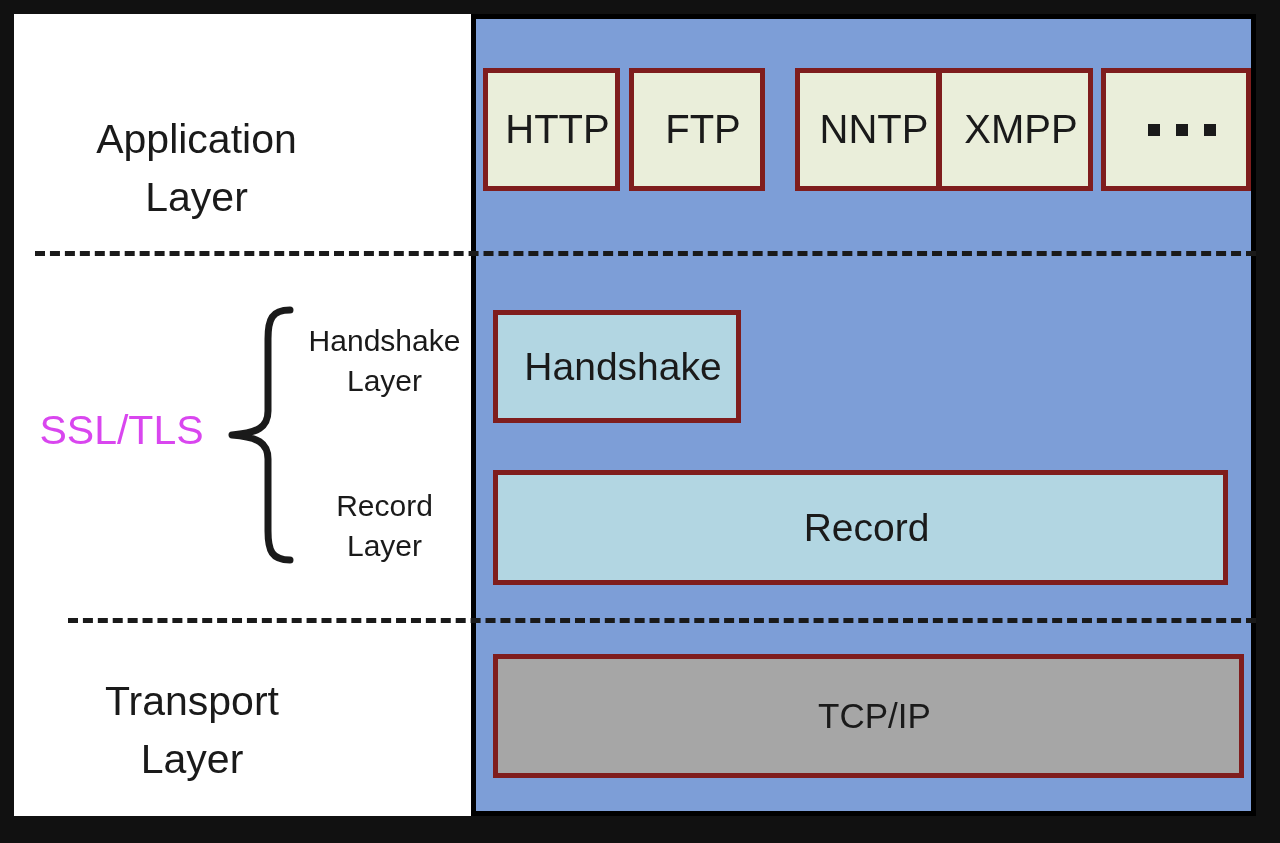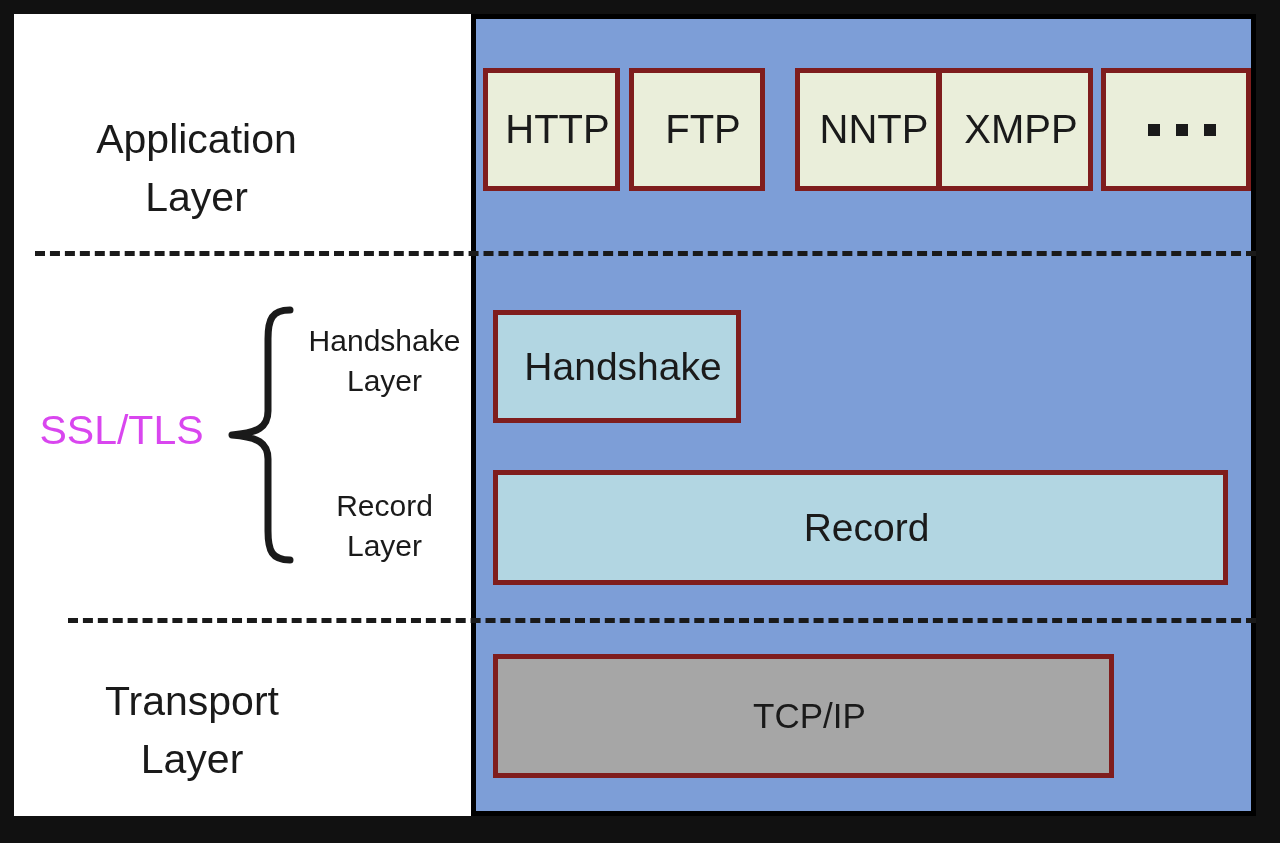"TCP/IP" .trans-0 { width: 621px -> 751px }
